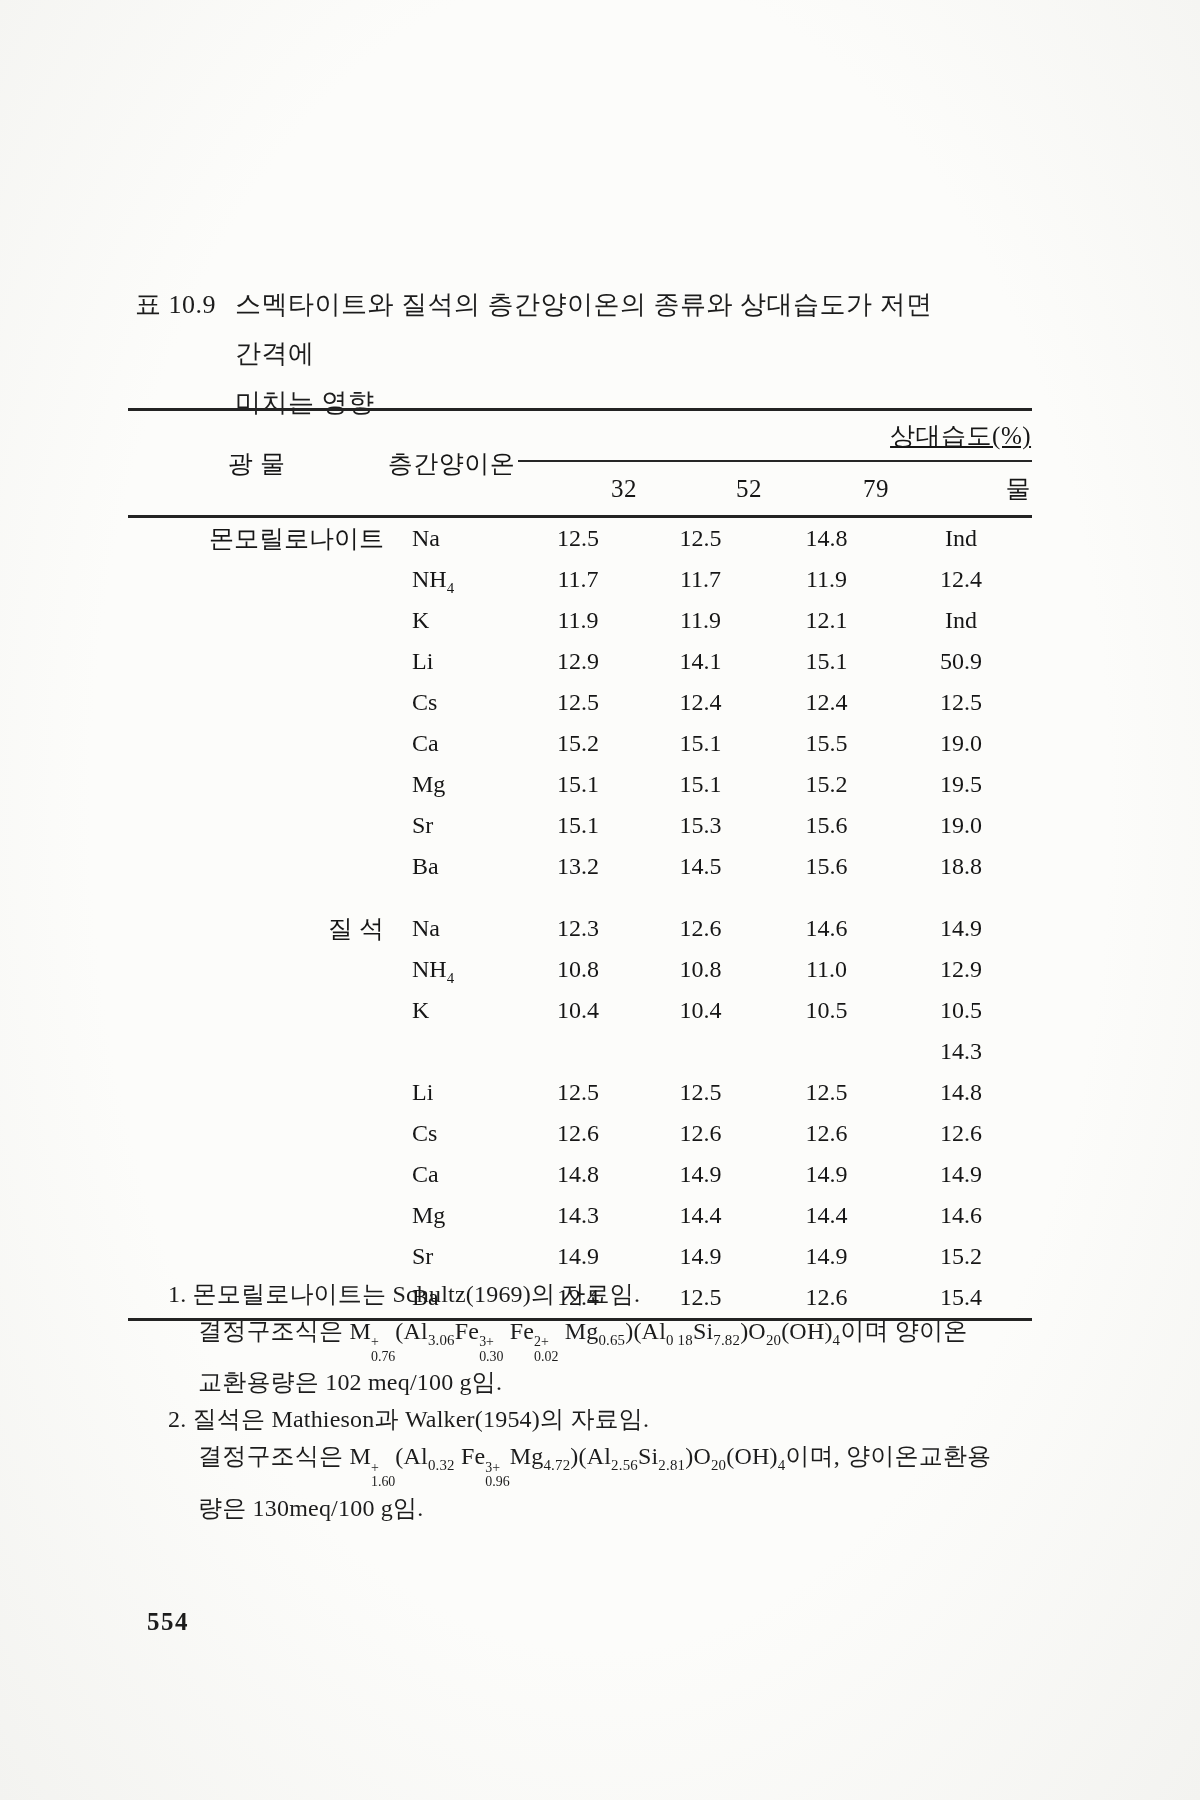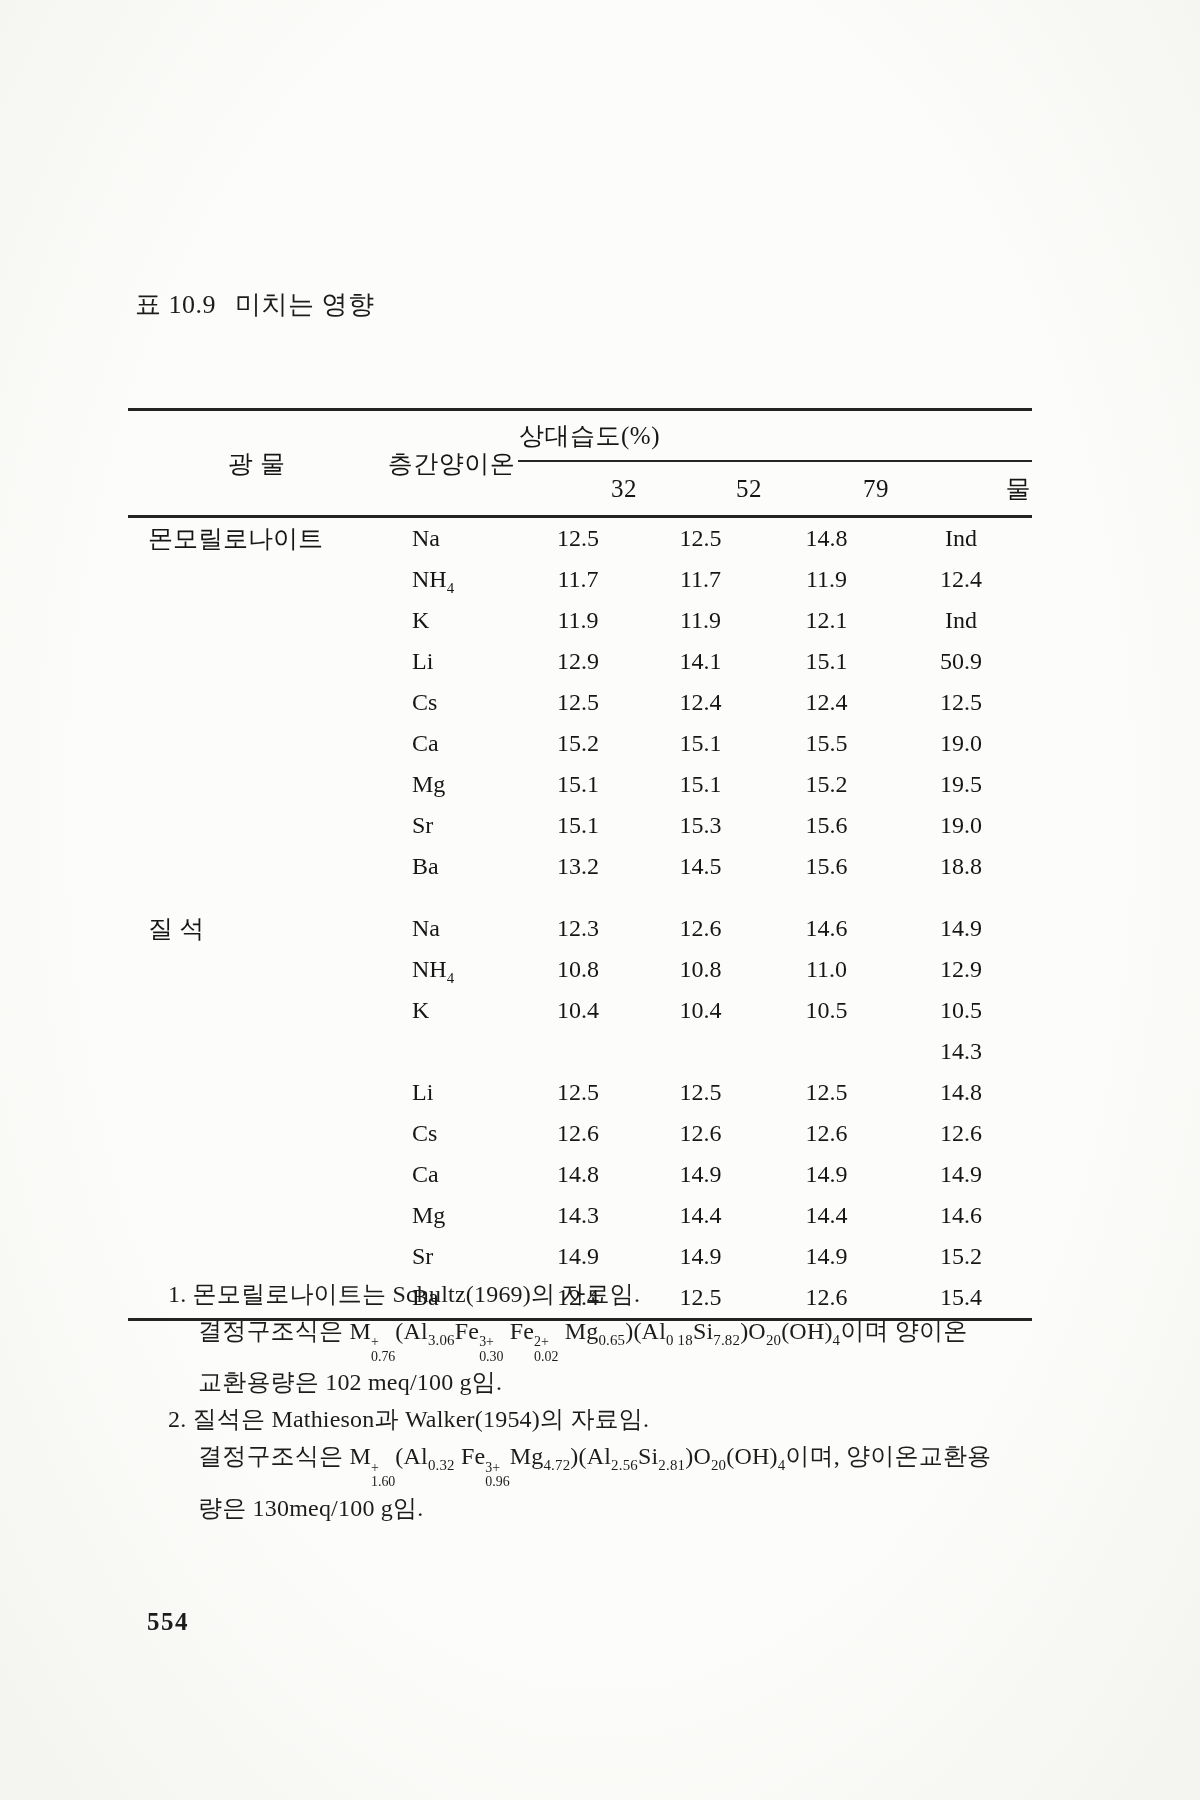"스멕타이트와 질석의 층간양이온의 종류와 상대습도가" div { html: none -> <div>스멕타이트와 질석의 층간양이온의 종류와 상대습도가 저면간격에</div> }
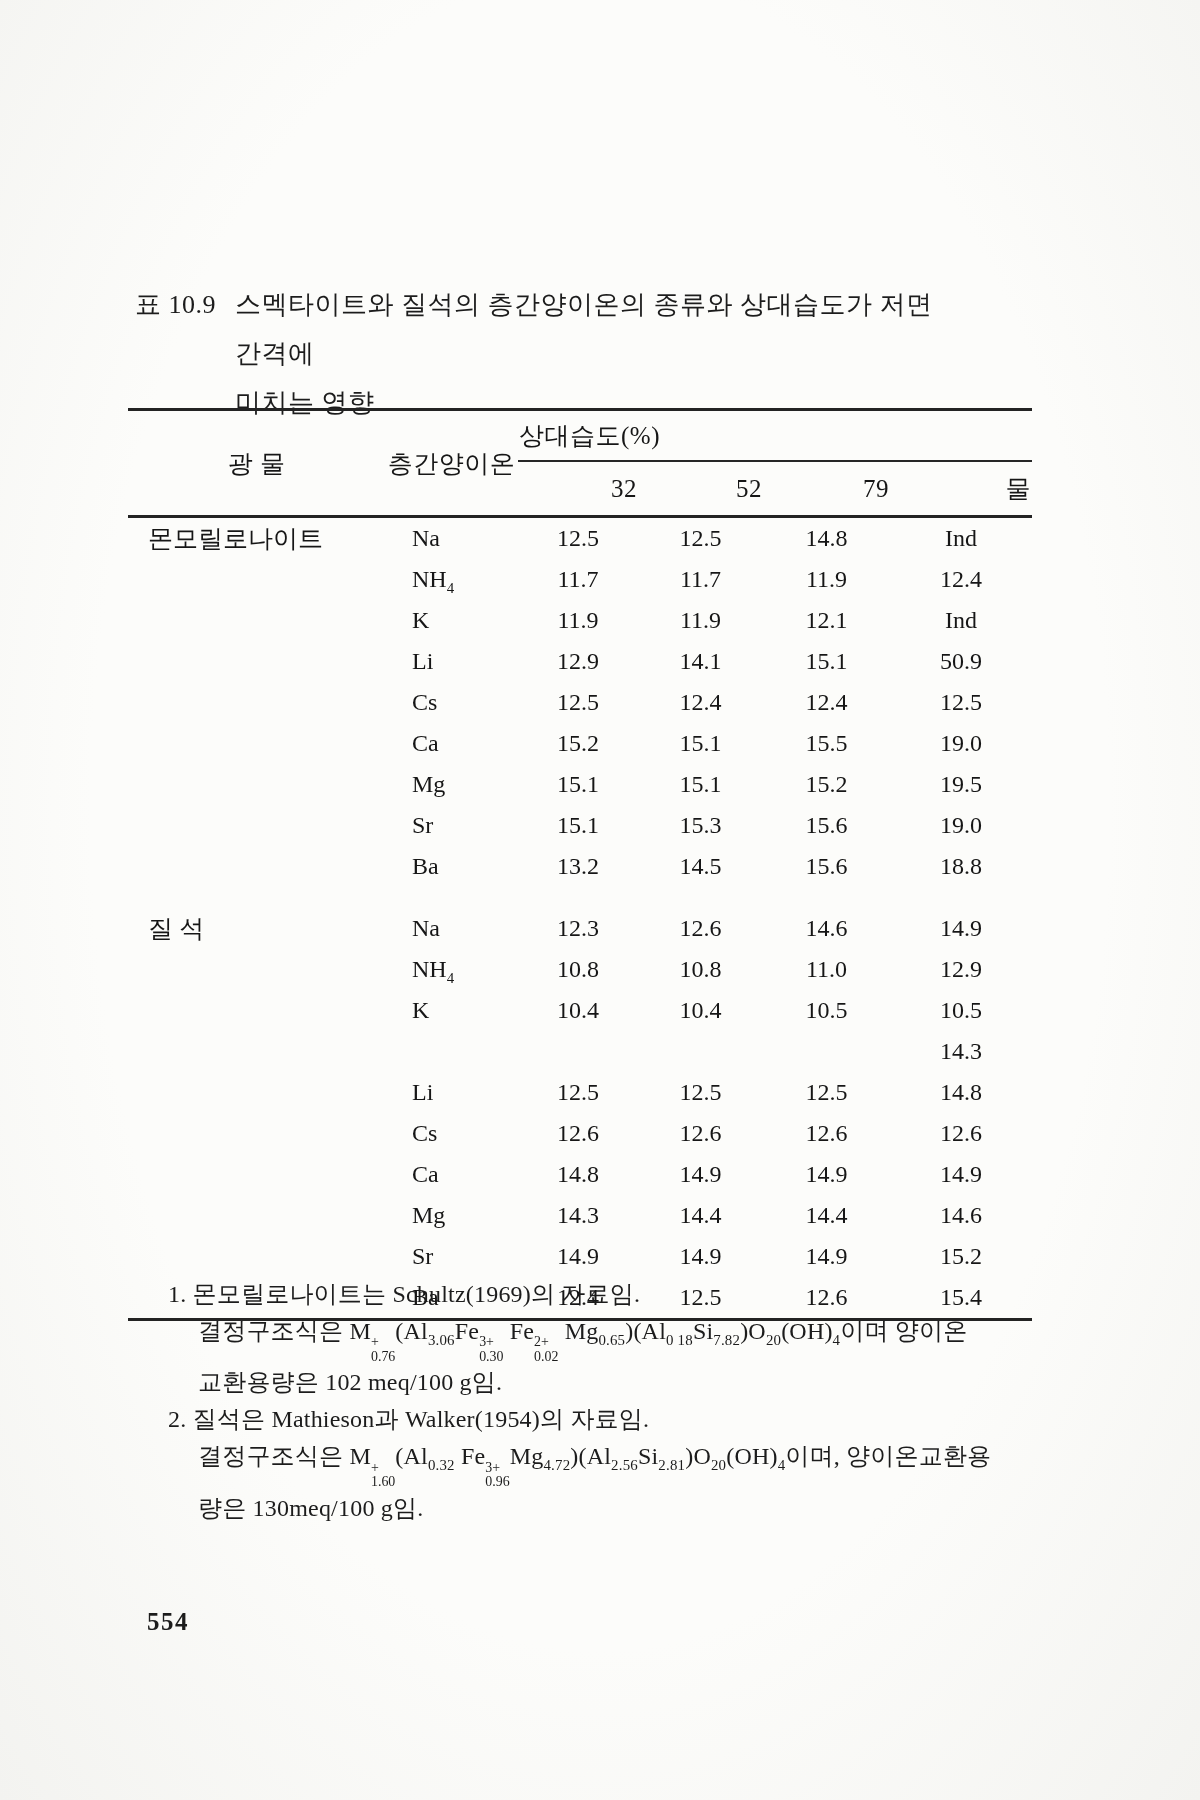"상대습도(%)" th.h-span { text-align: left -> right; text-decoration: none -> underline }
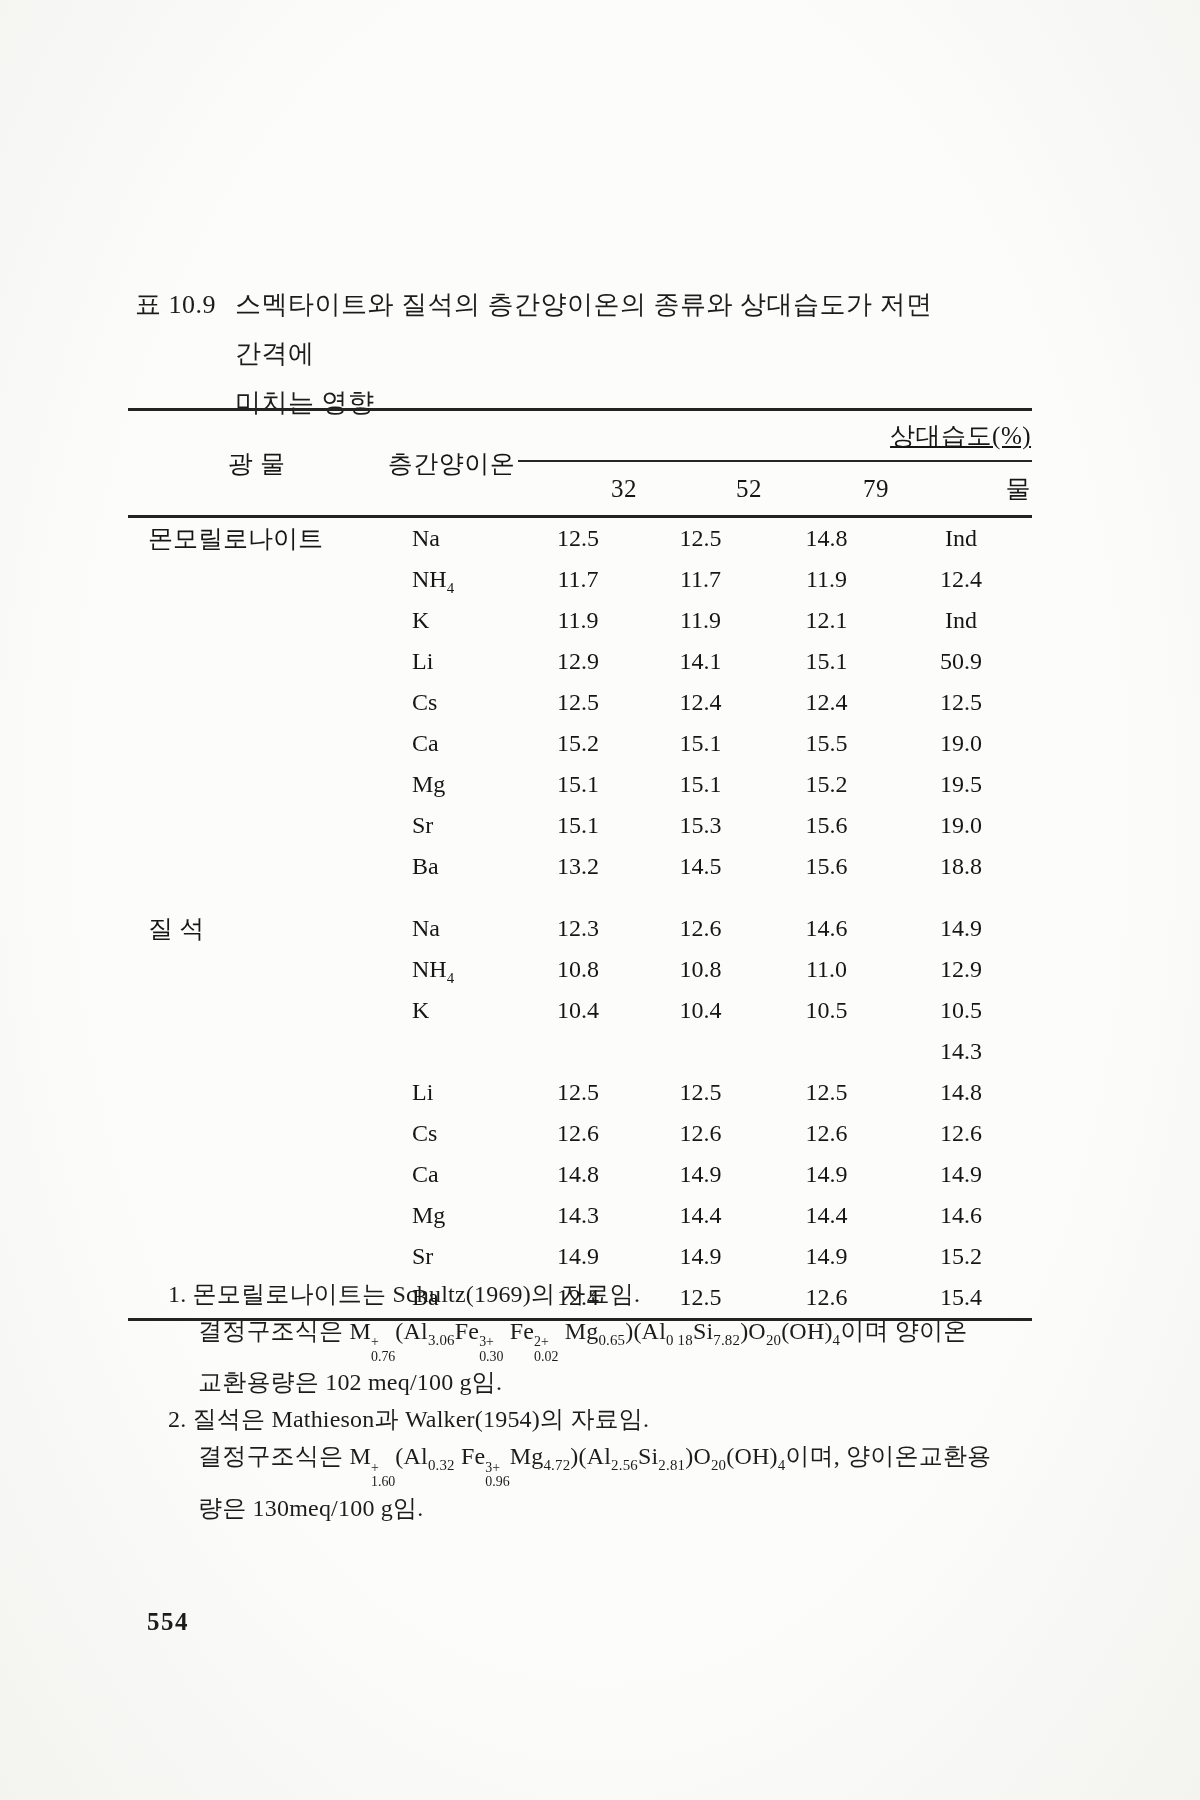"몬모릴로나이트" td.mineral { text-align: left -> right }
